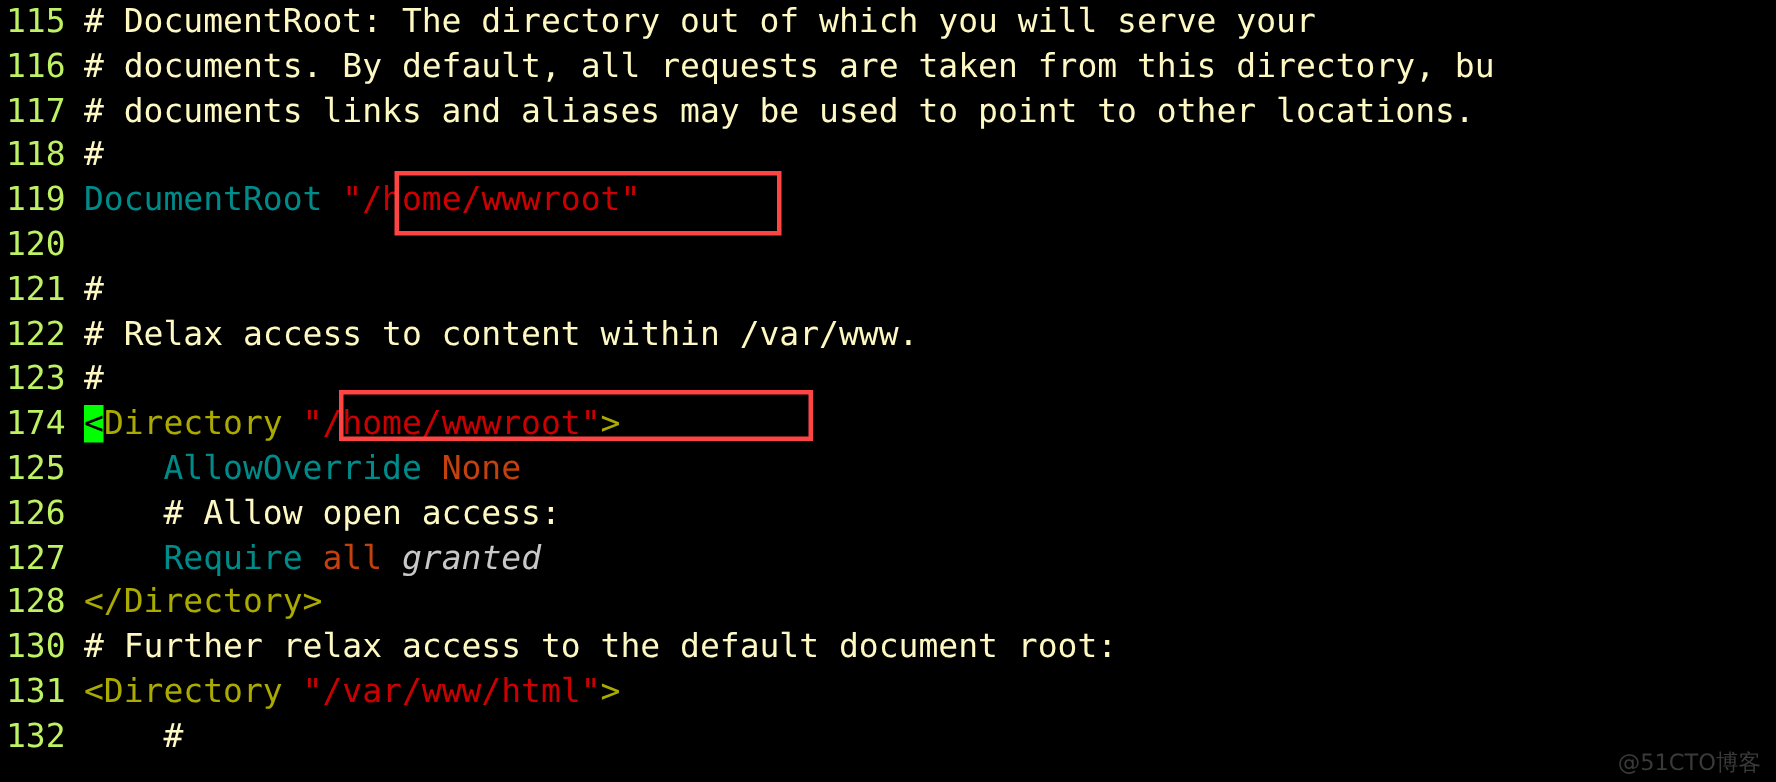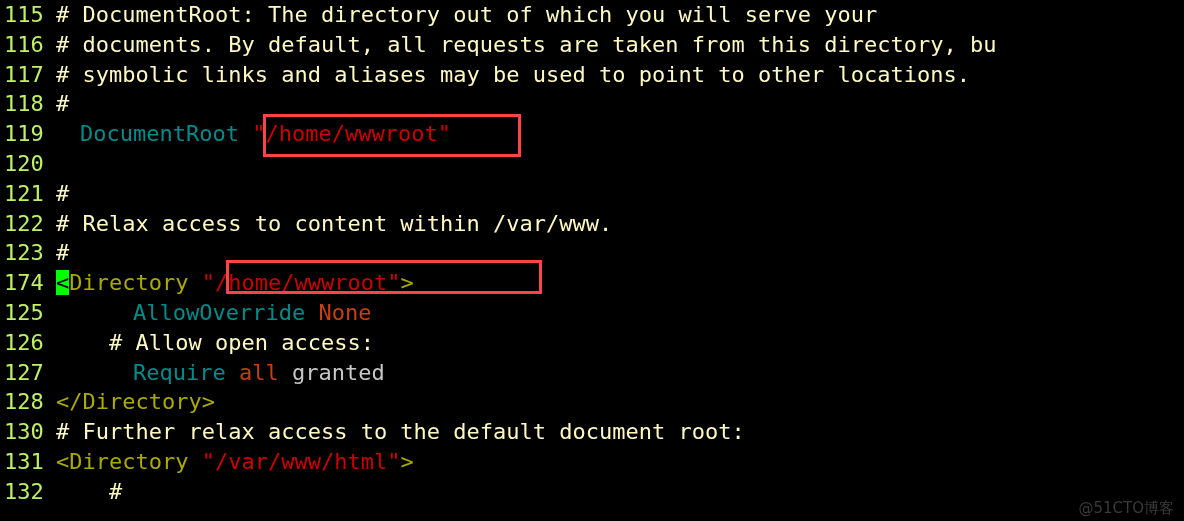"# symbolic links and aliases" span.tok-comment { text: symbolic -> documents }
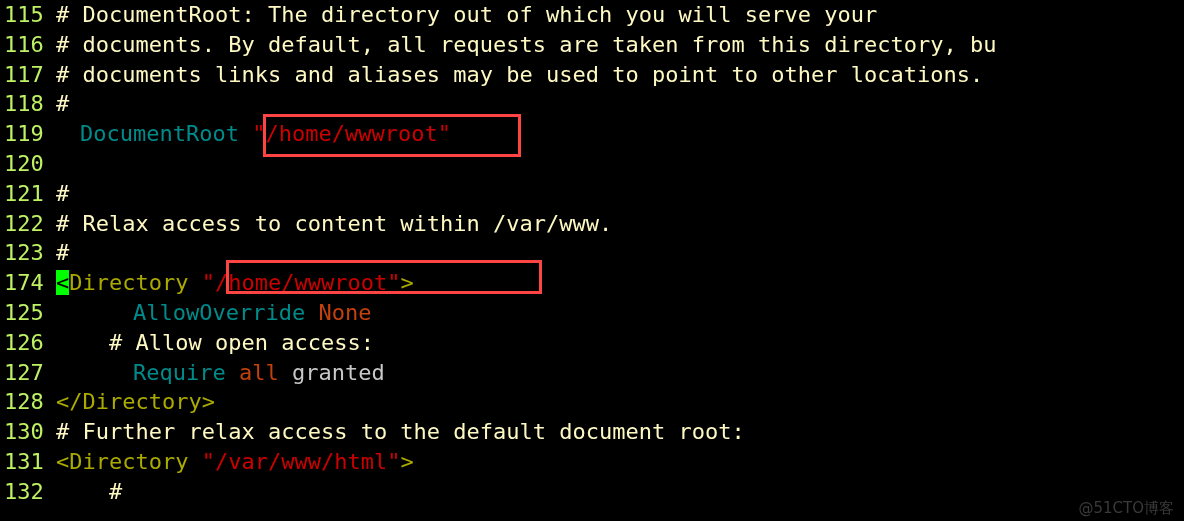"DocumentRoot" .tok-directive { margin-left: 24px -> none }
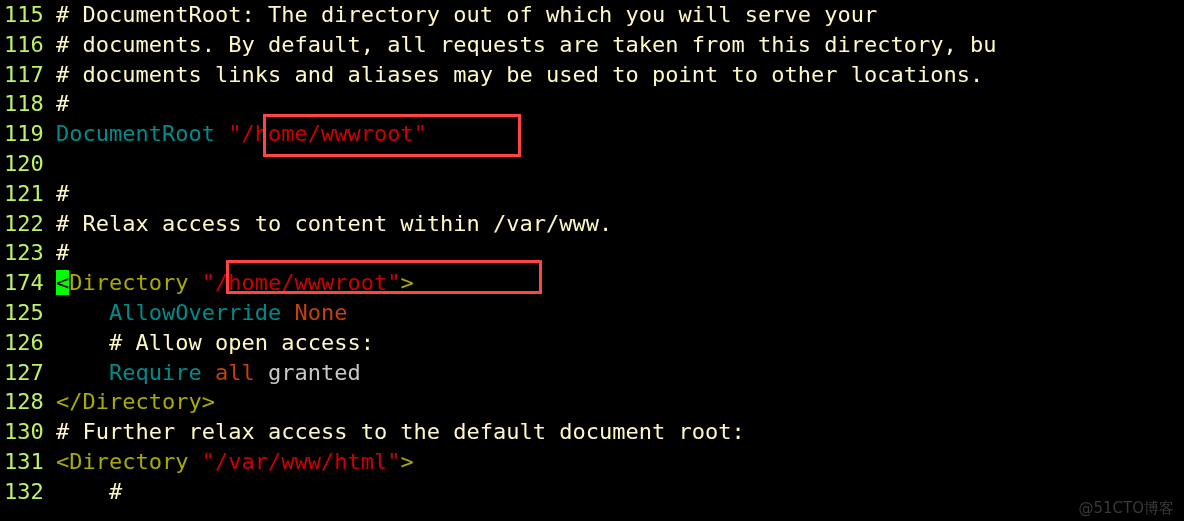"granted" .tok-plain { font-style: none -> italic }
